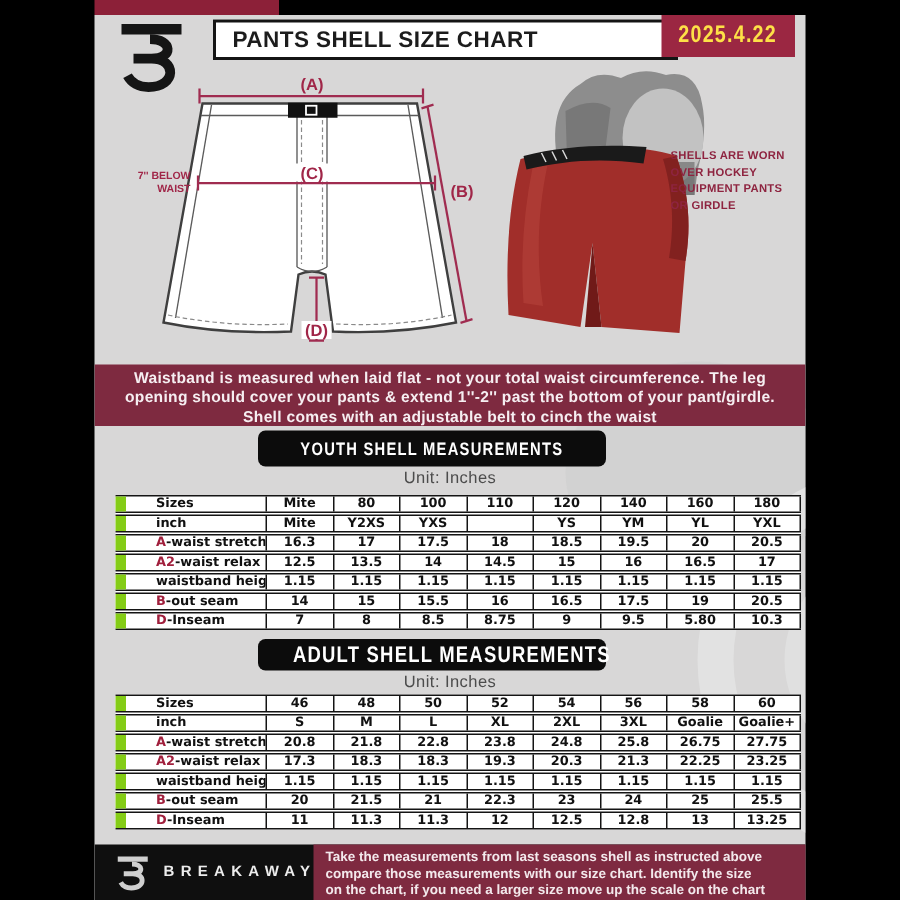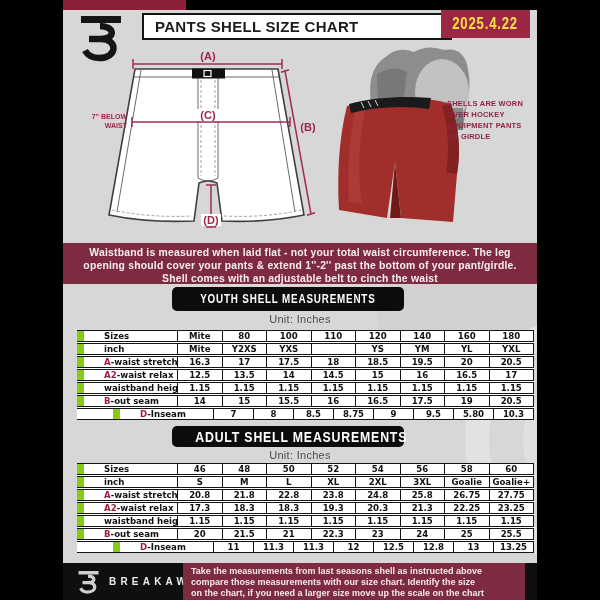"D-Inseam" .trow:last-child { padding-left: 36px -> none }
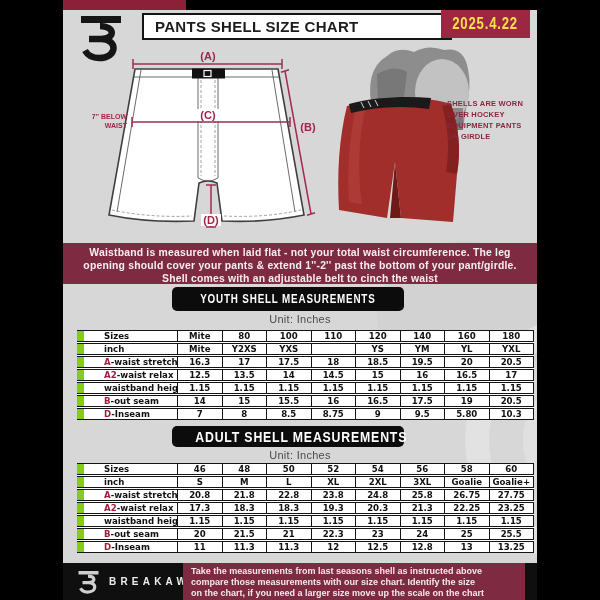"Take the measurements from last" .footer-note { left: 120px -> 146px }
